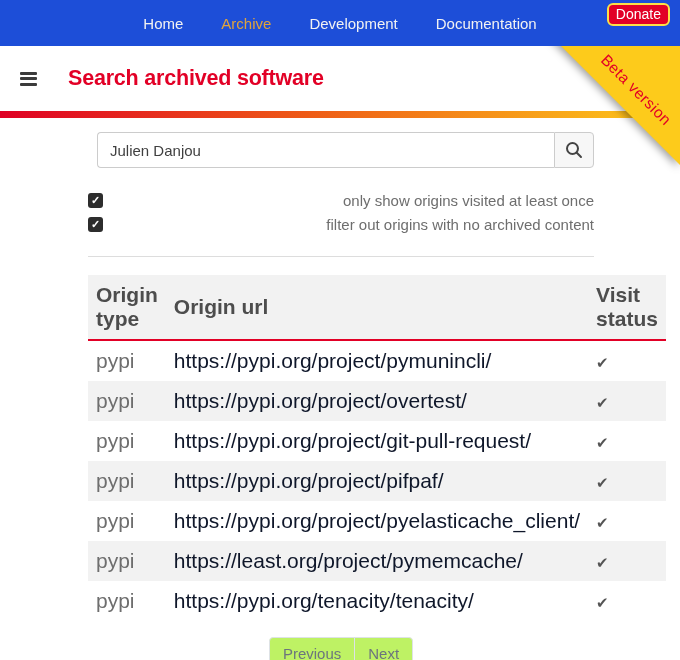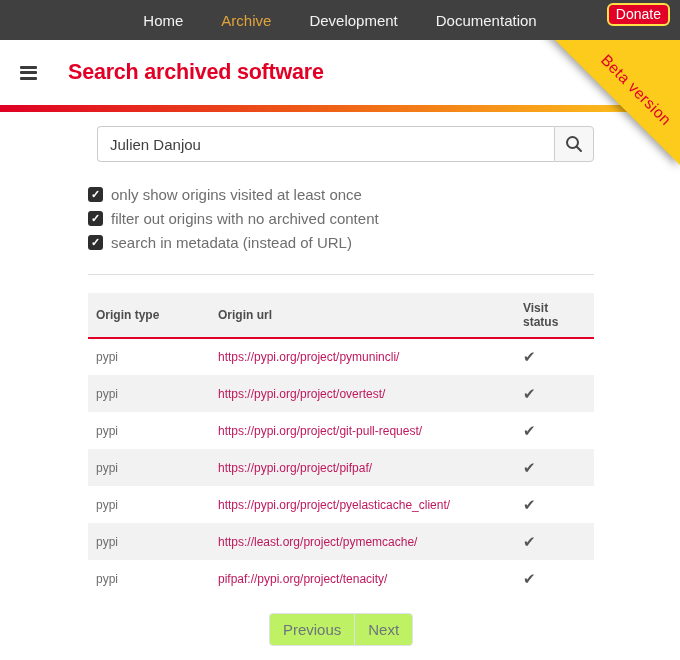"Home" .topbar { background: #404040 -> #1d4ed8; height: 40px -> 46px }
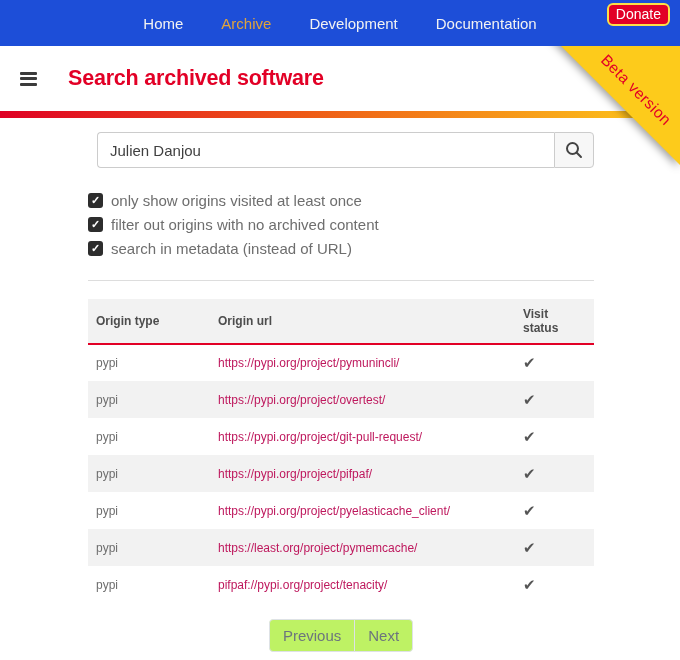"only show origins visited at" .filter-row { justify-content: none -> space-between }
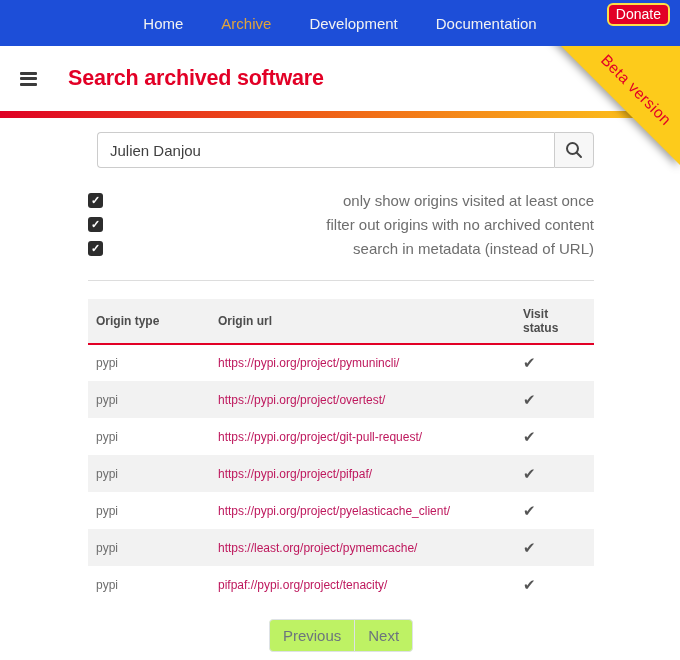"search in metadata (instead of" label.filter-row { html: <label> <span></span> <span>search in metadata (instead of URL)</span> </label> -> none }
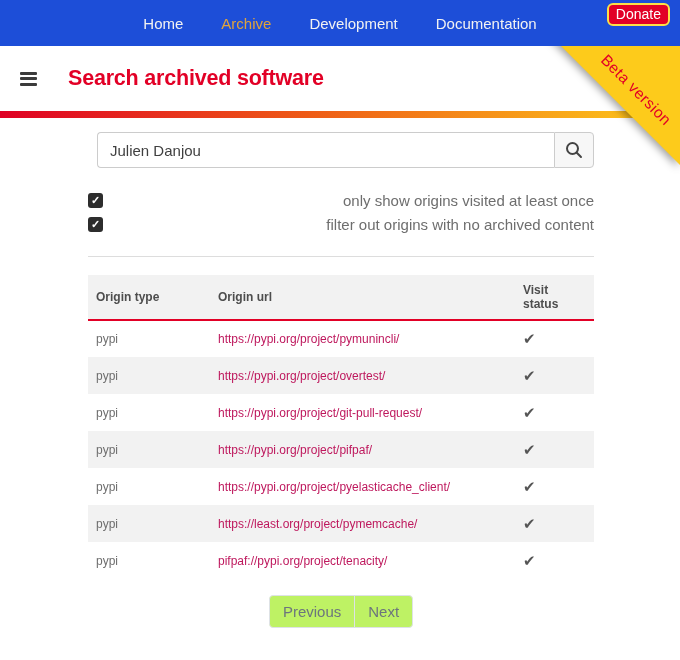"Origin type" table.results { font-size: 12px -> 21px }
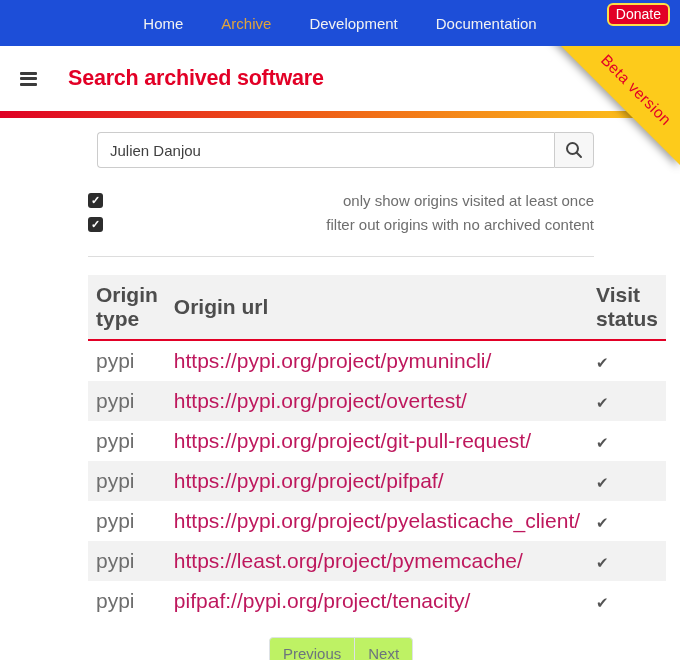"https://pypi.org/project/pymunincli/" table.results td { color: #be185d -> #0f172a }
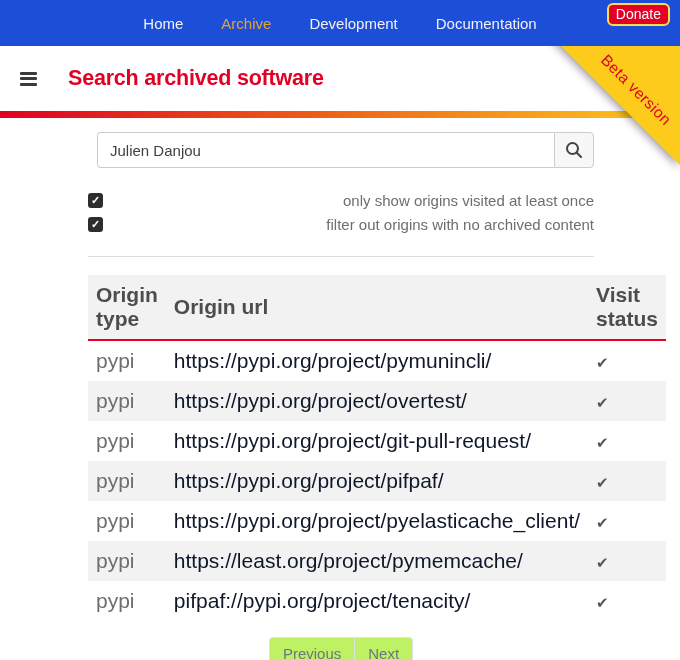"pifpaf://pypi.org/project/tenacity/" td { text: pifpaf://pypi.org/project/tenacity/ -> https://pypi.org/tenacity/tenacity/ }
